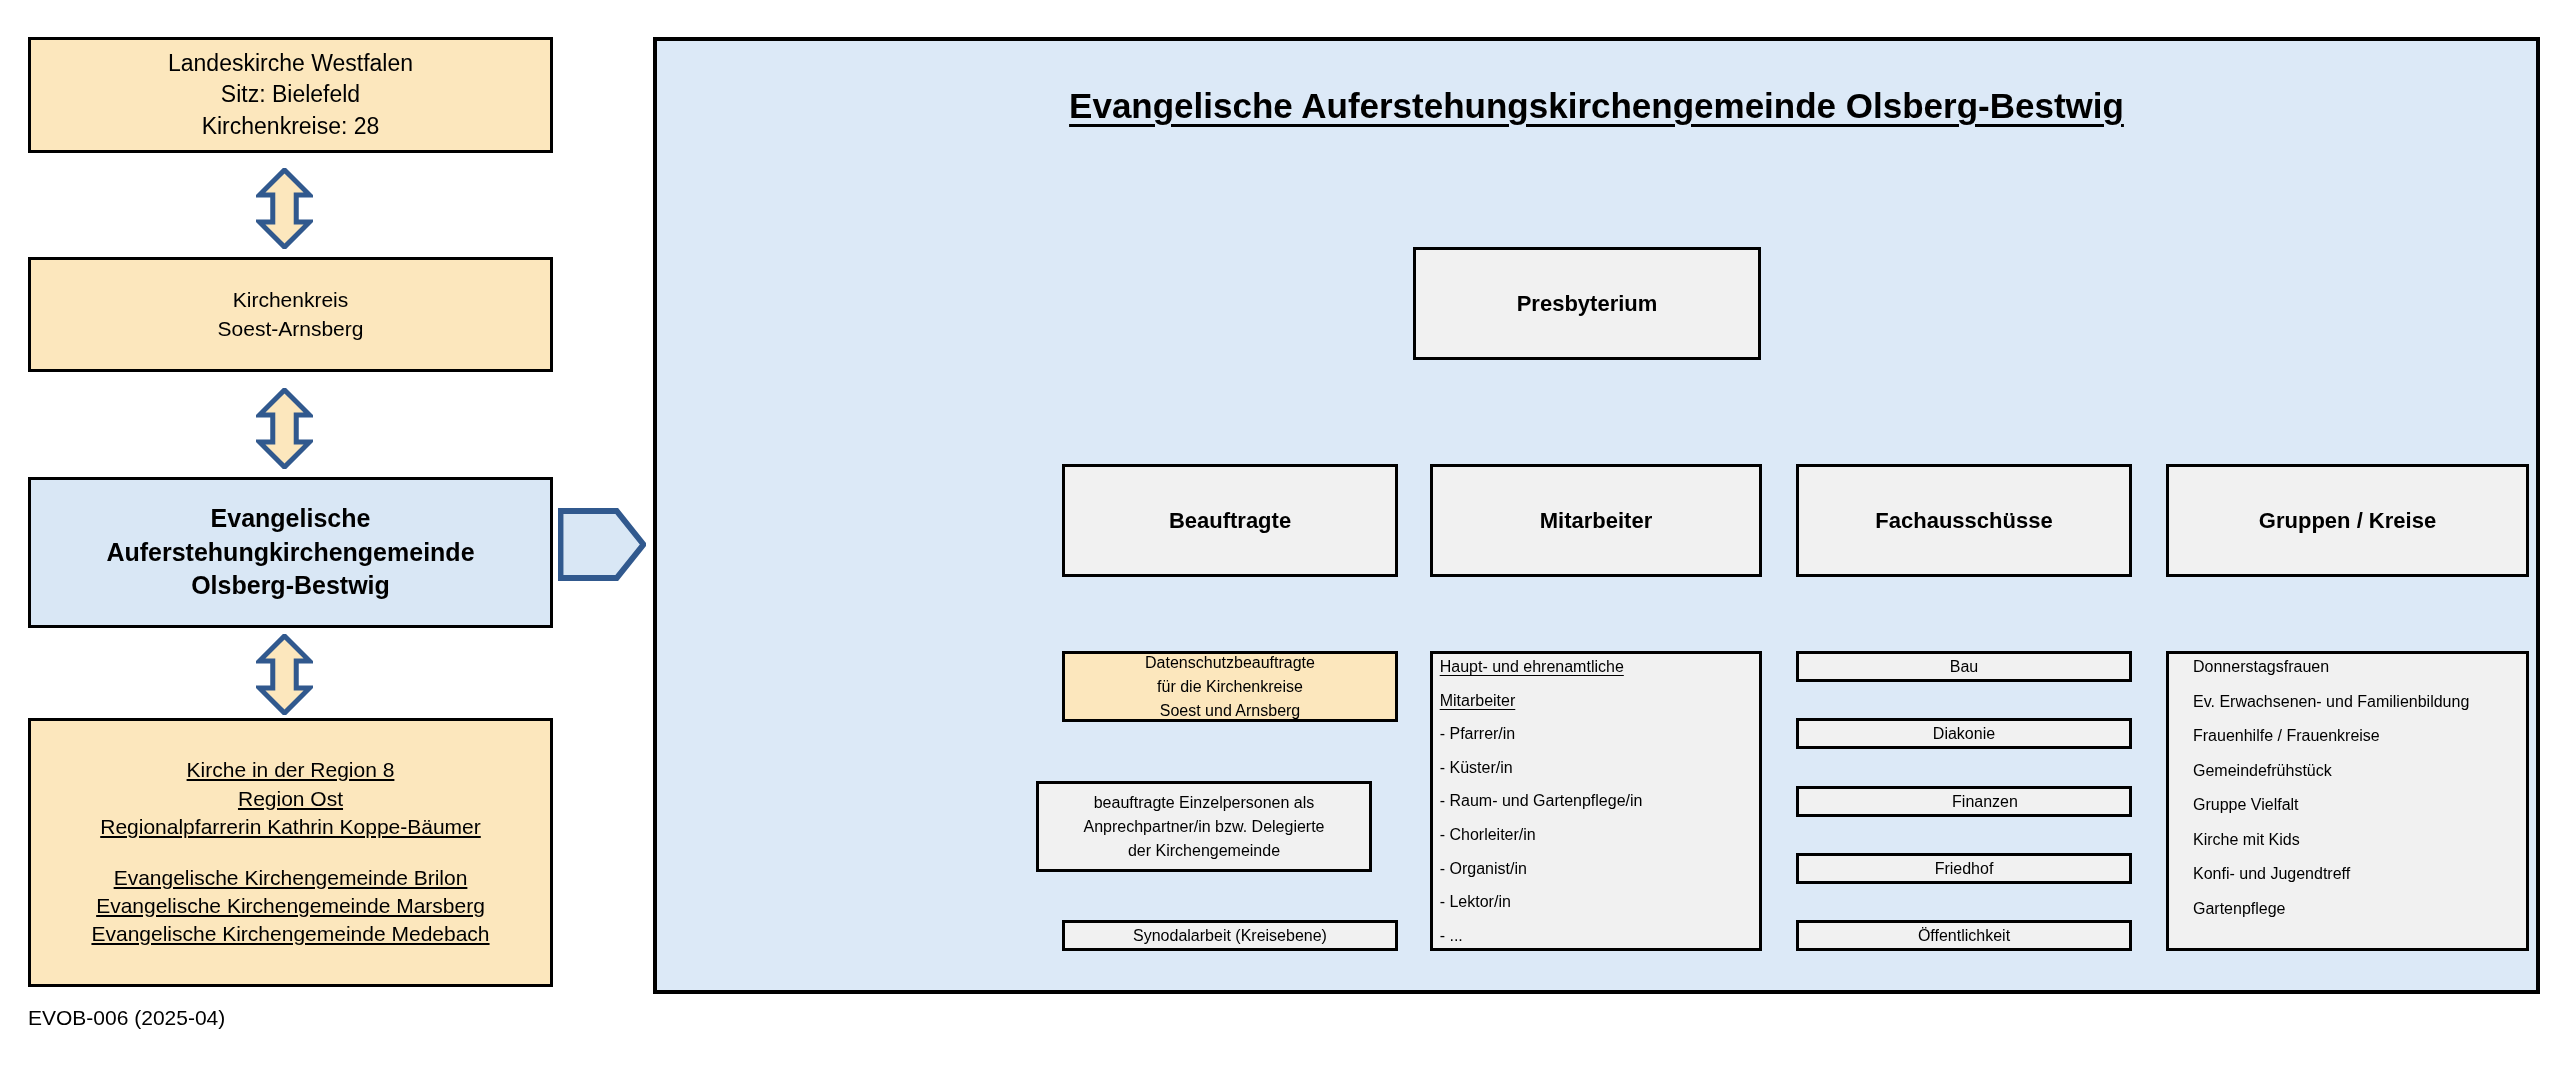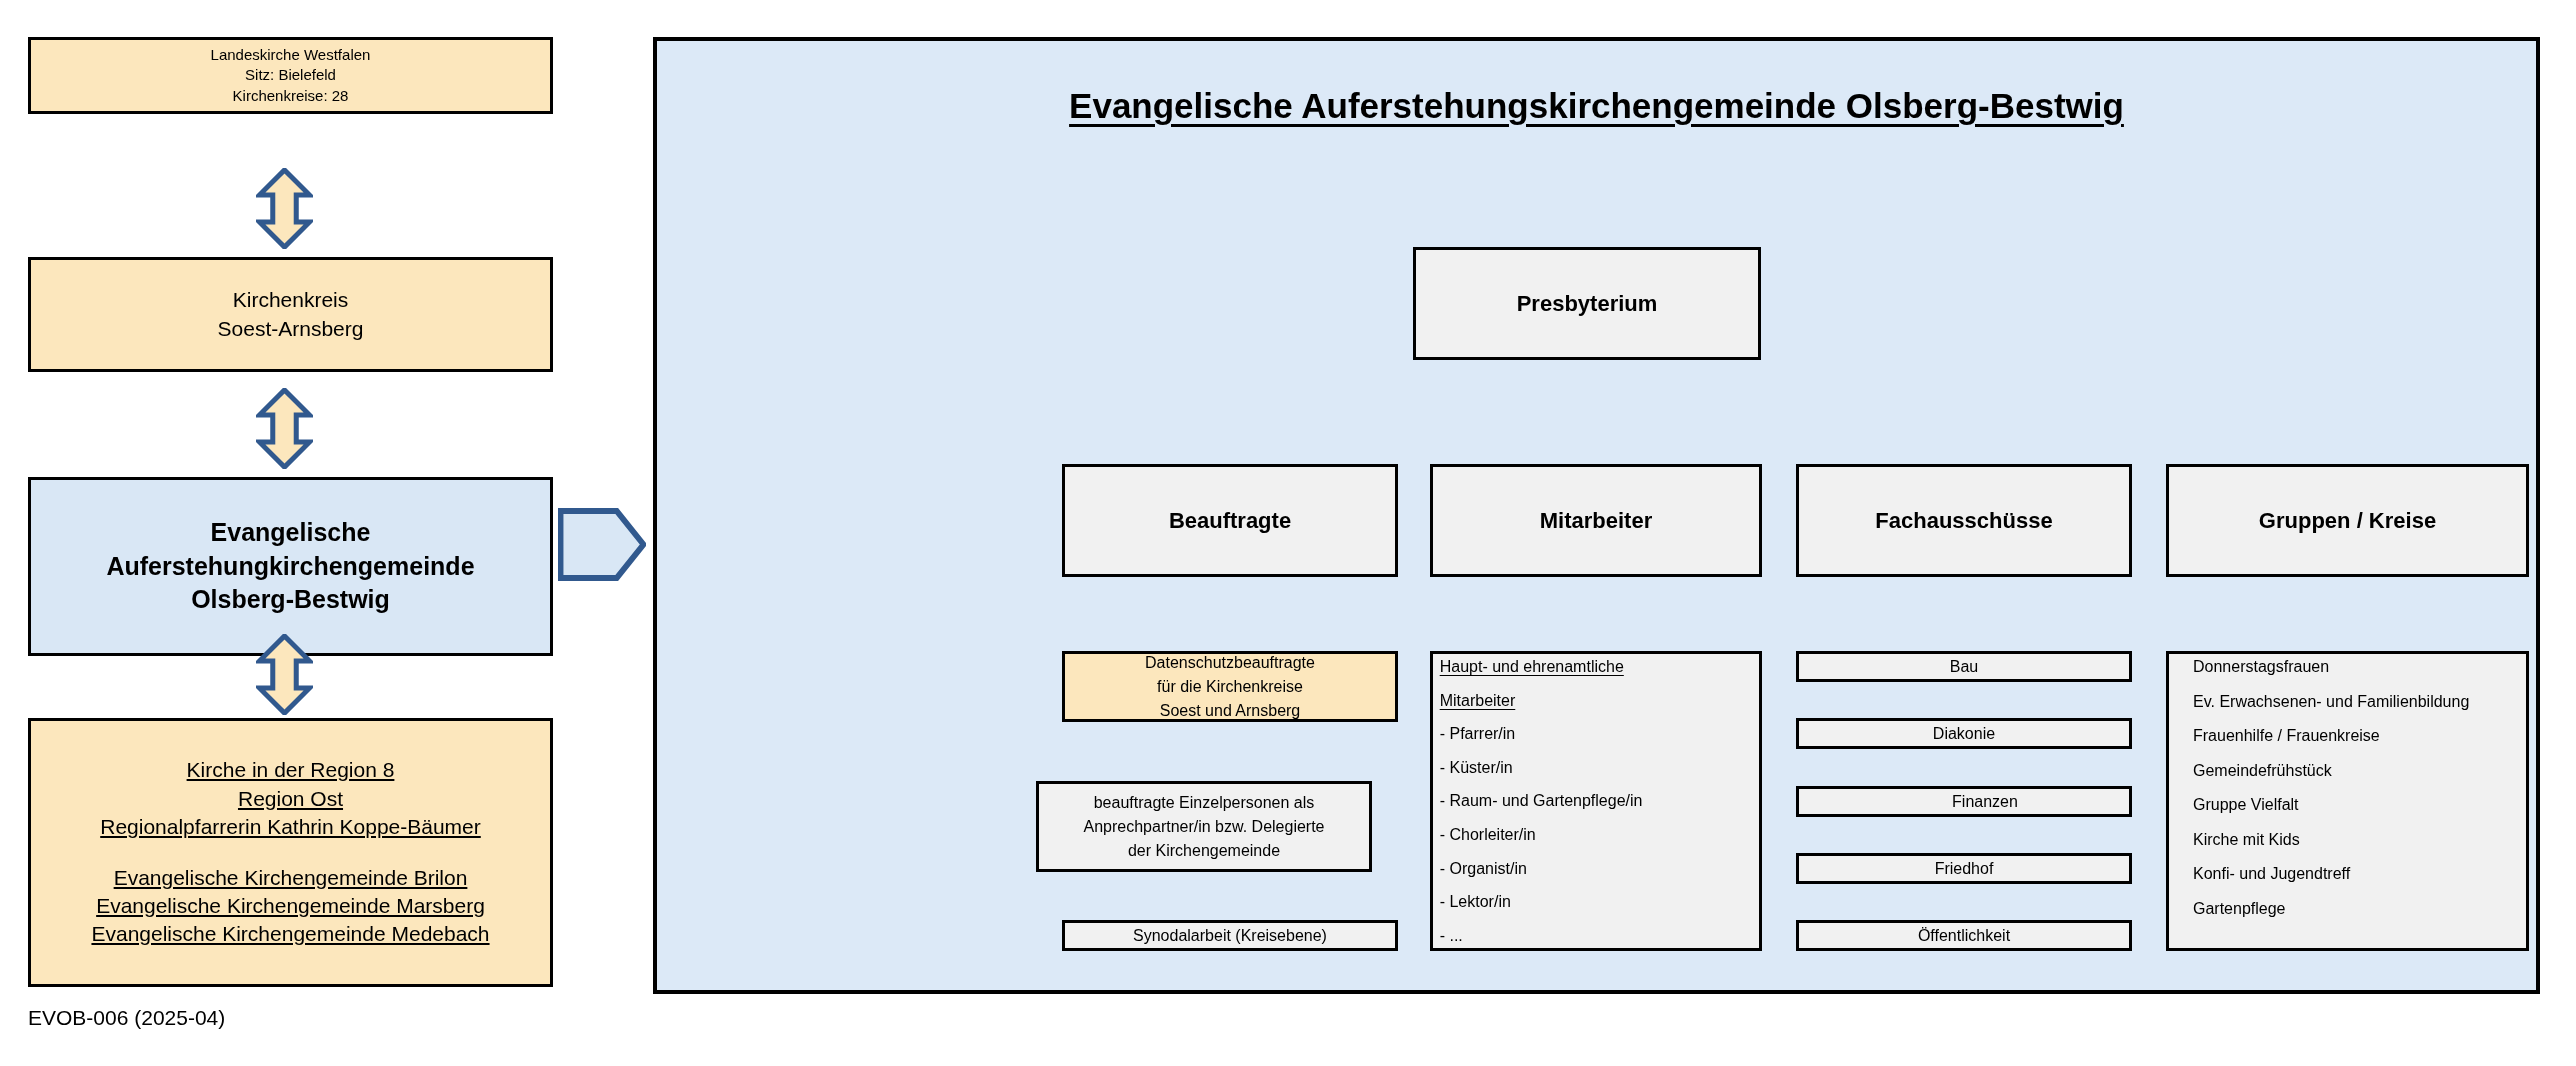"Landeskirche Westfalen" #box-landeskirche { font-size: 15px -> 23px; height: 77px -> 116px }
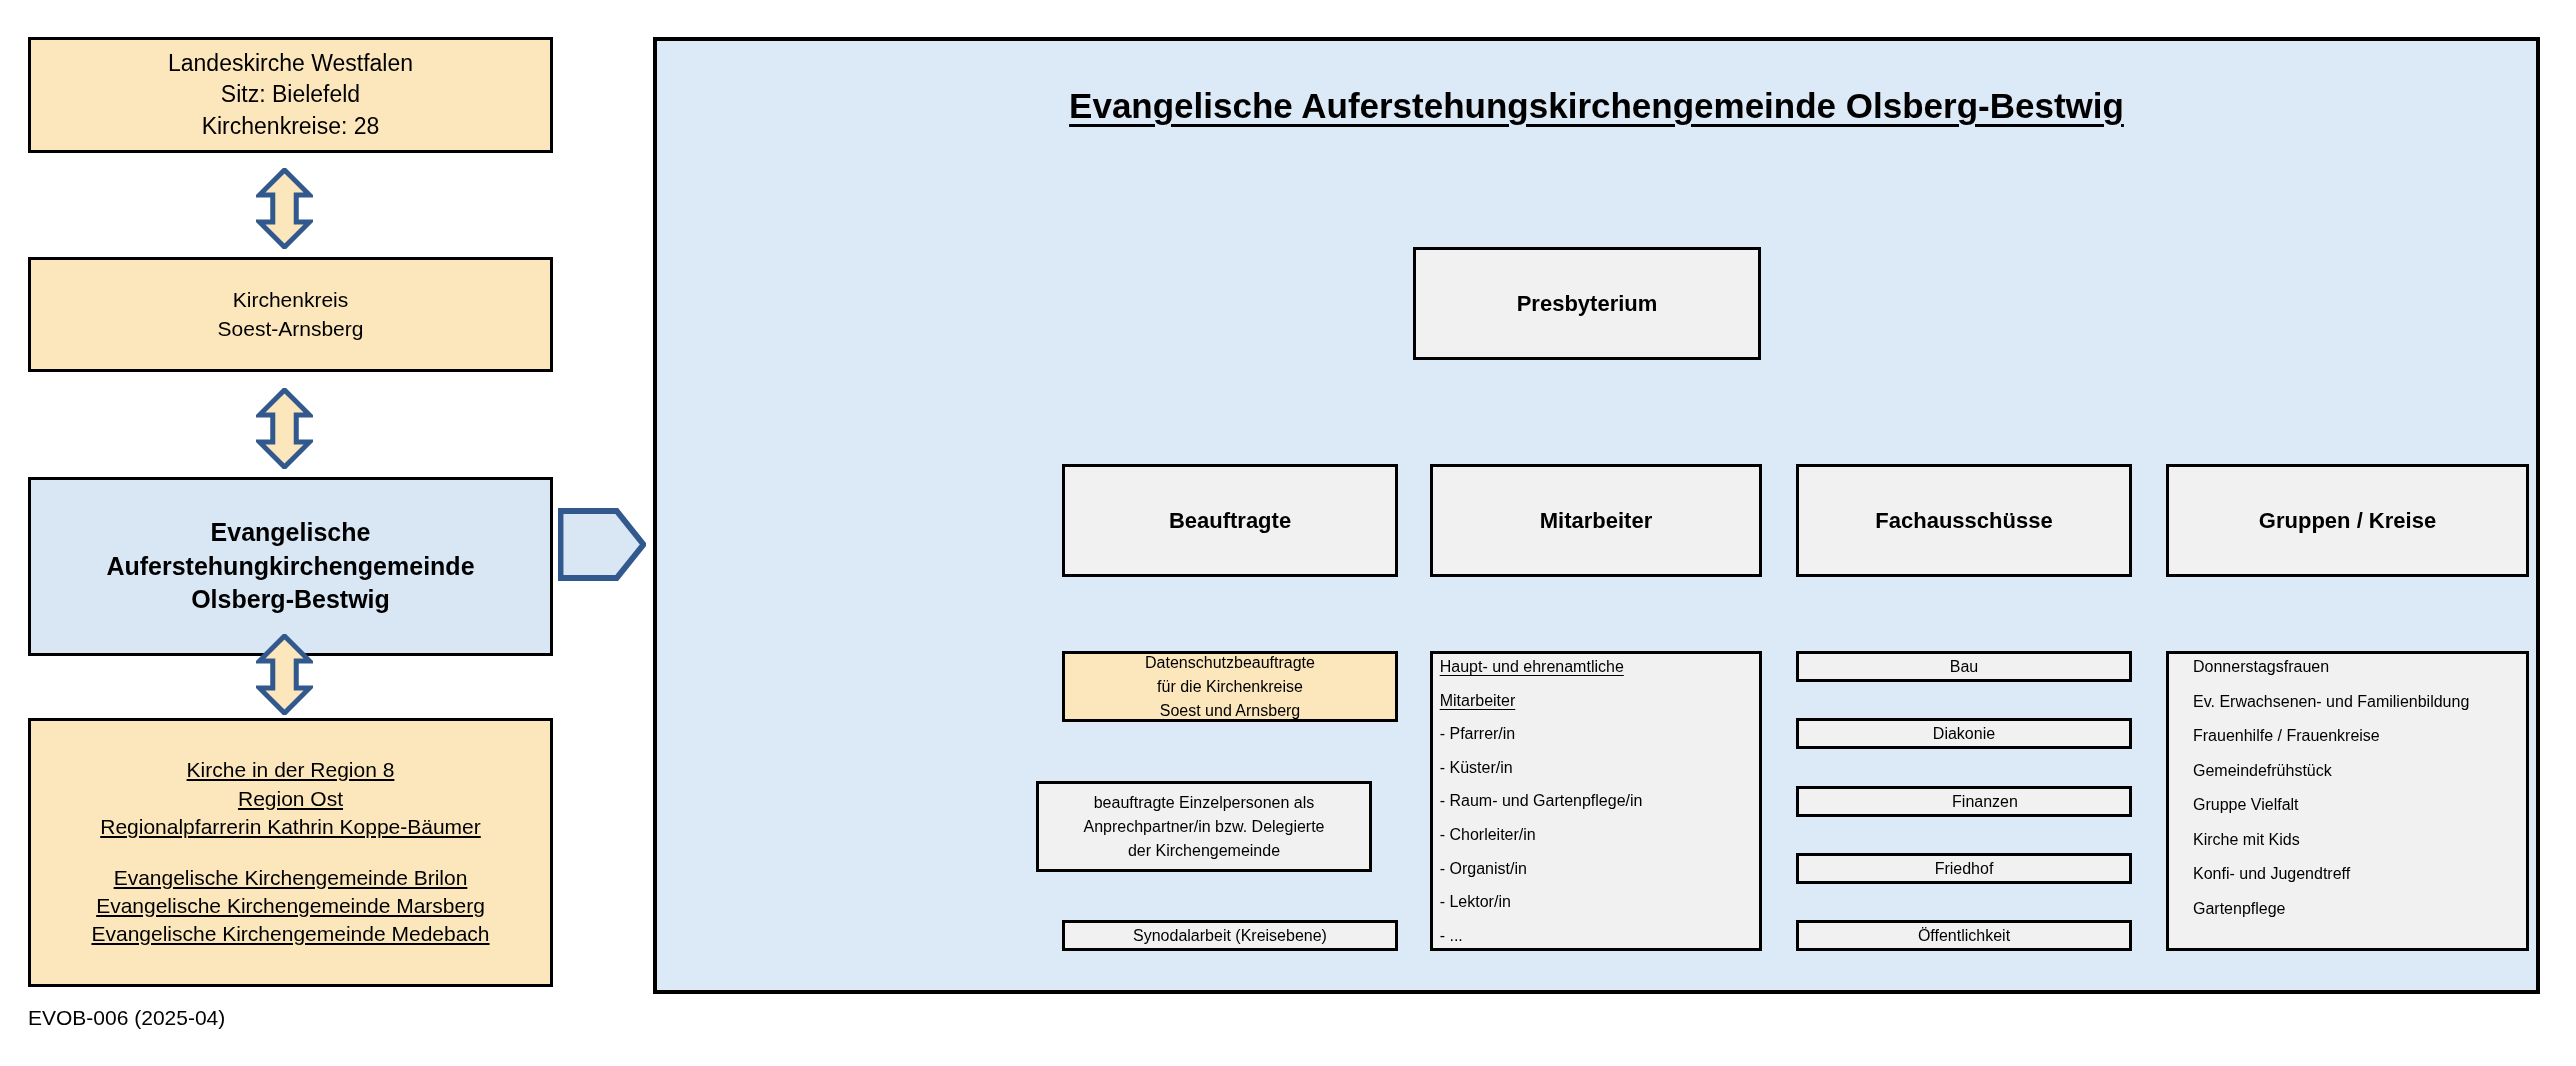"Evangelische" #box-gemeinde { height: 179px -> 151px }
